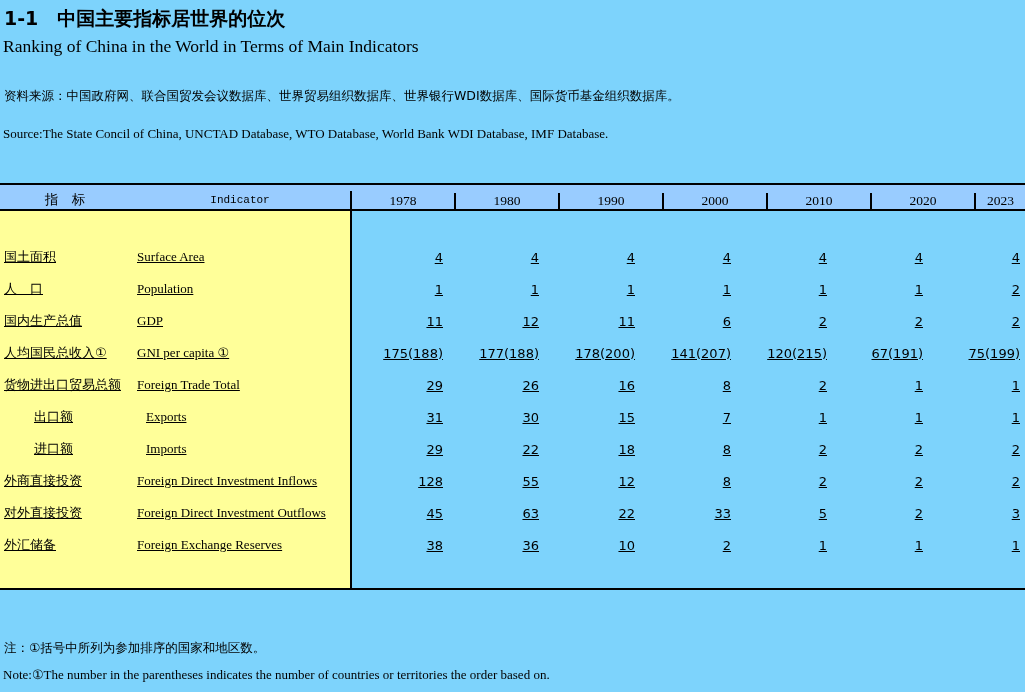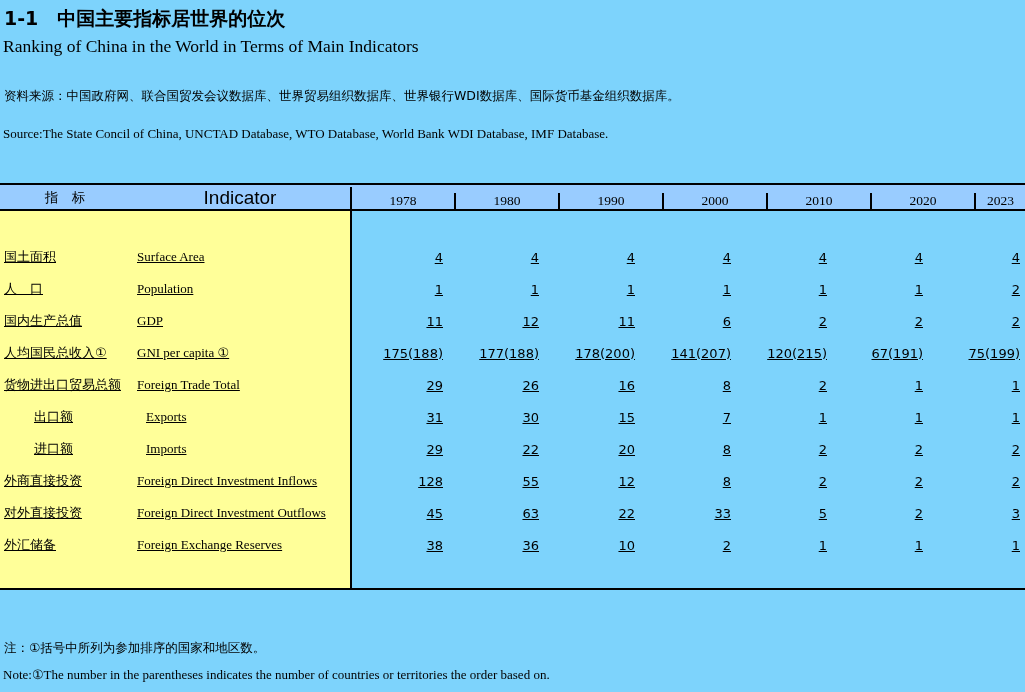"Indicator" .th-en { font-family: Liberation Sans, sans-serif -> Liberation Mono, monospace; font-size: 19px -> 11px }
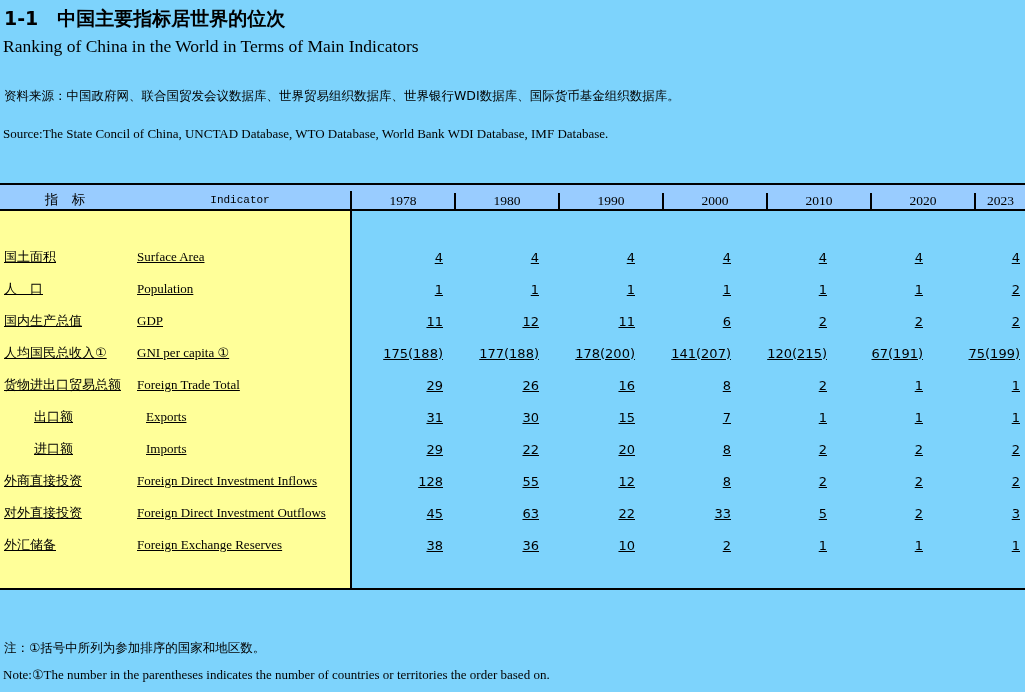"20" div.cell-val { text: 20 -> 18 }
